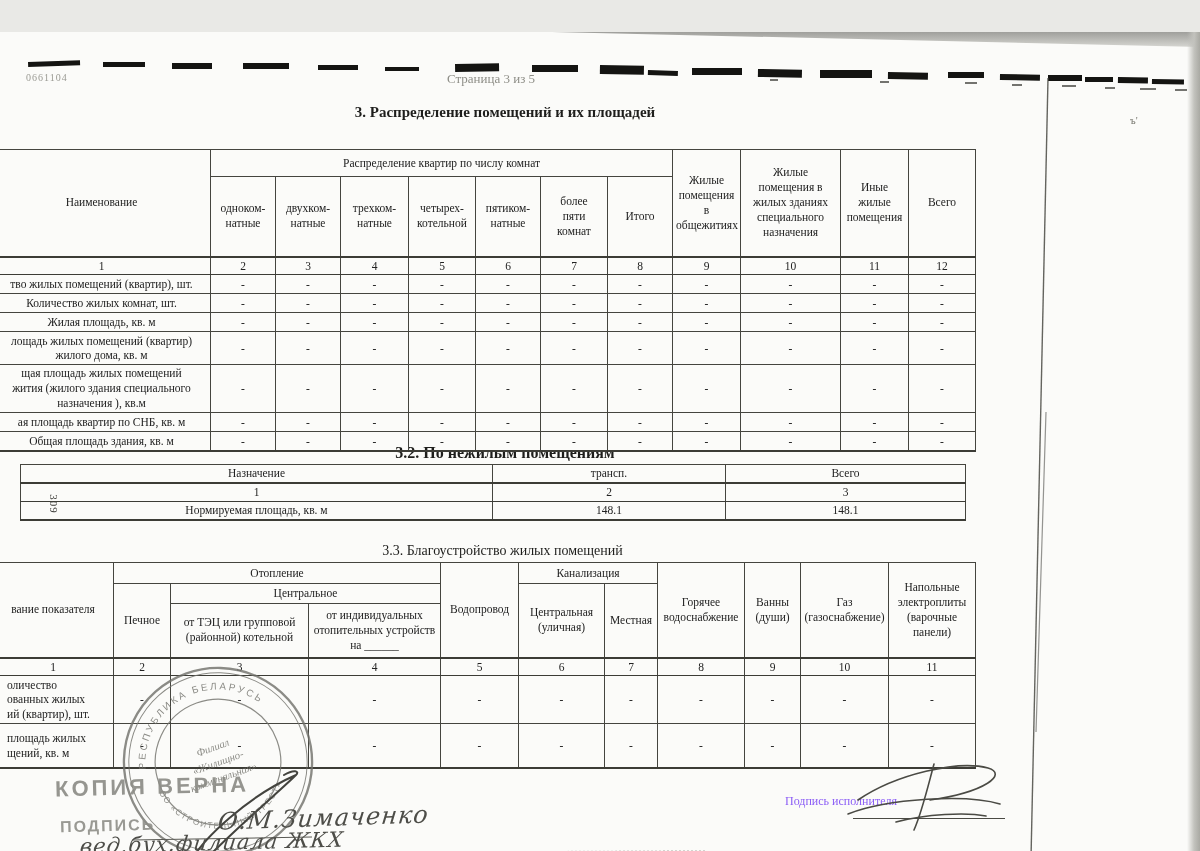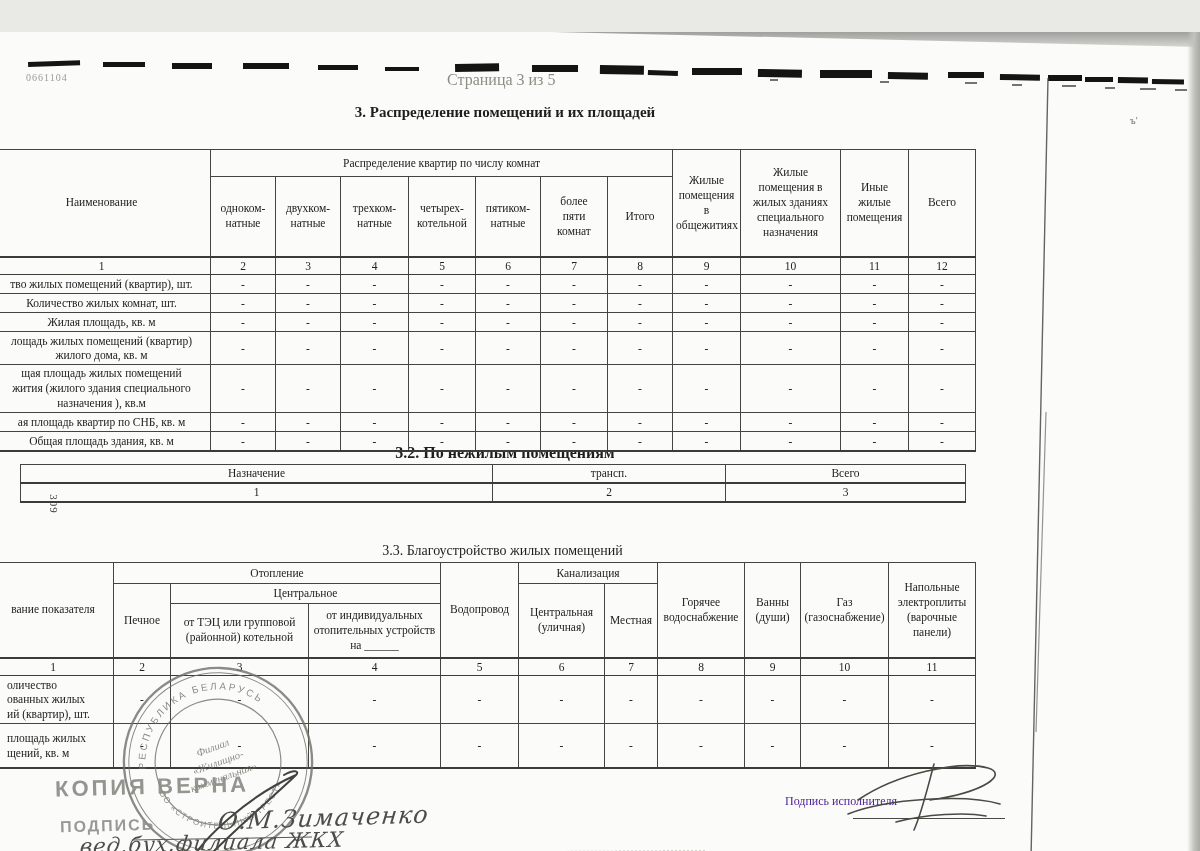"Страница 3 из 5" .page-label { font-size: 16px -> 13px }
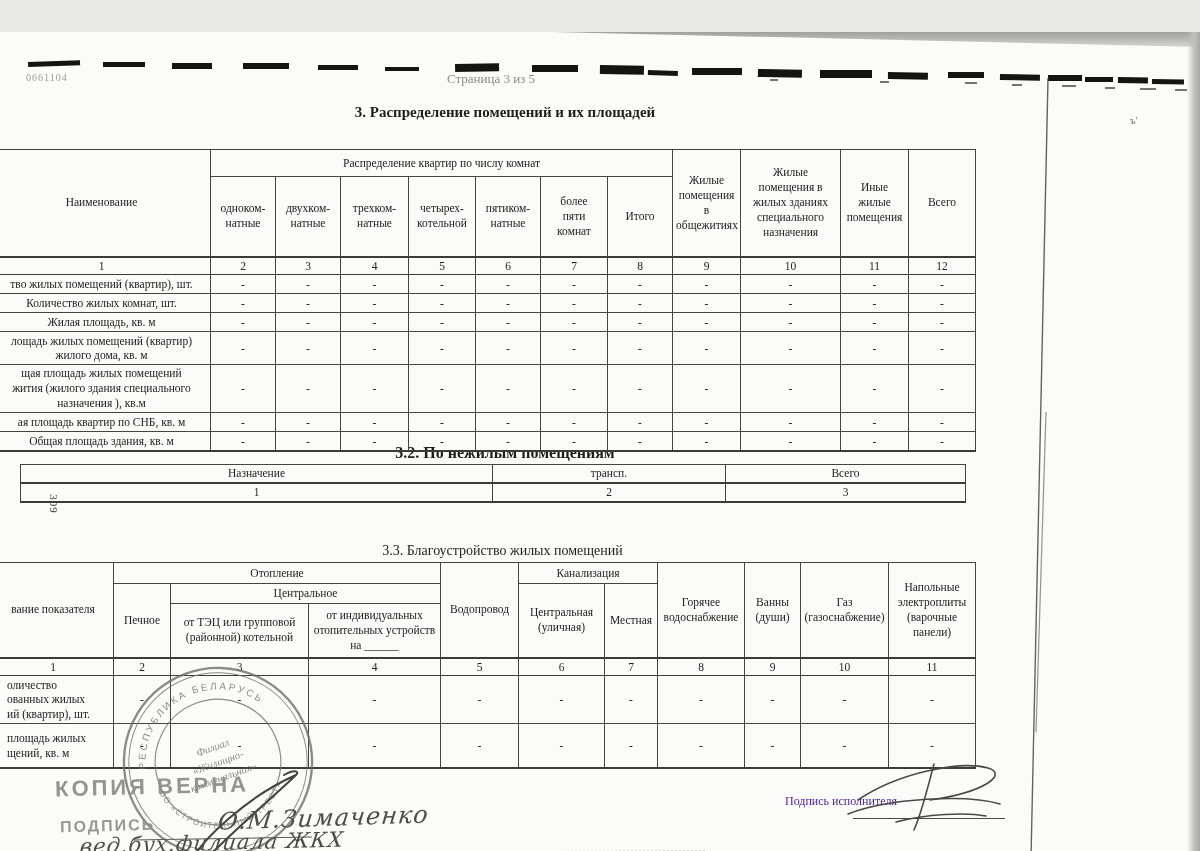"Нормируемая площадь, кв. м" tr { html: none -> <tr> <td>Нормируемая площадь, кв. м</td> <td>148.1</td> <td>148.1</td> </tr> }
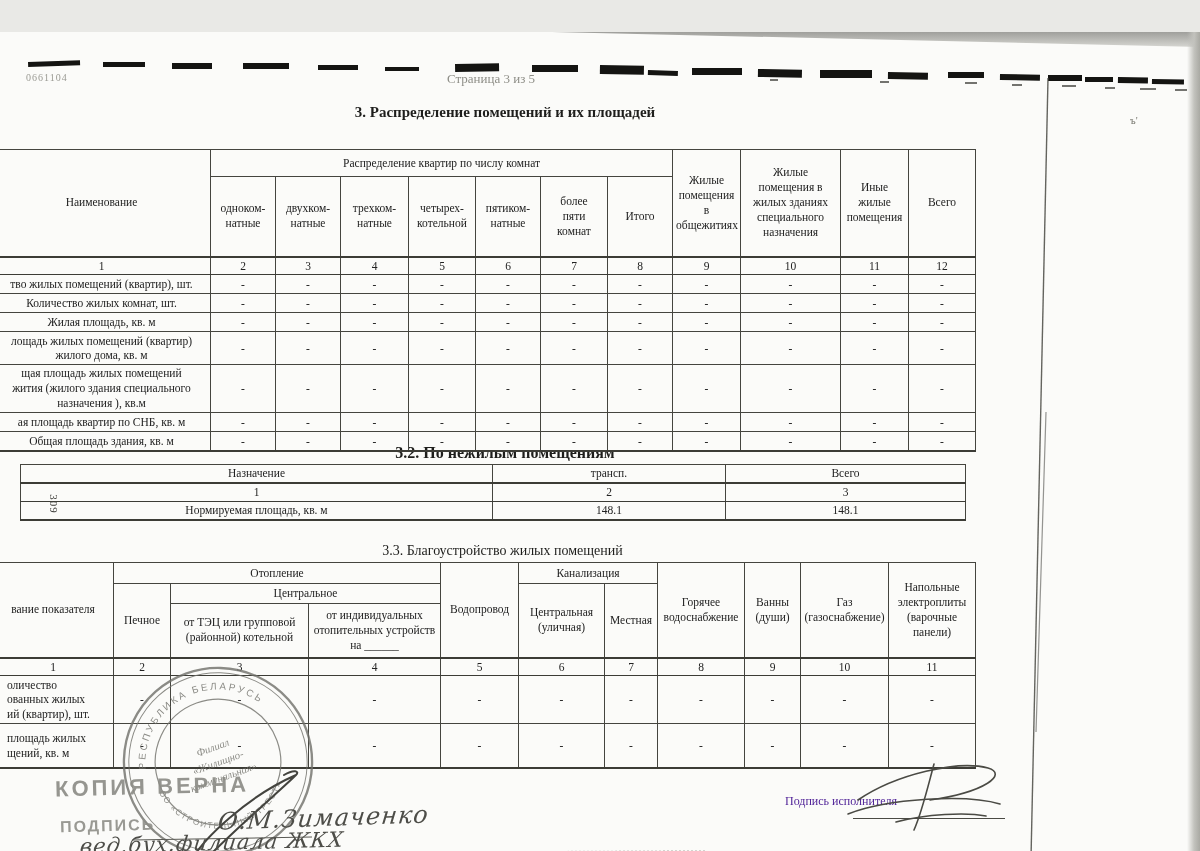"Подпись исполнителя" .executor-label { color: #4c1d95 -> #8b5cf6 }
